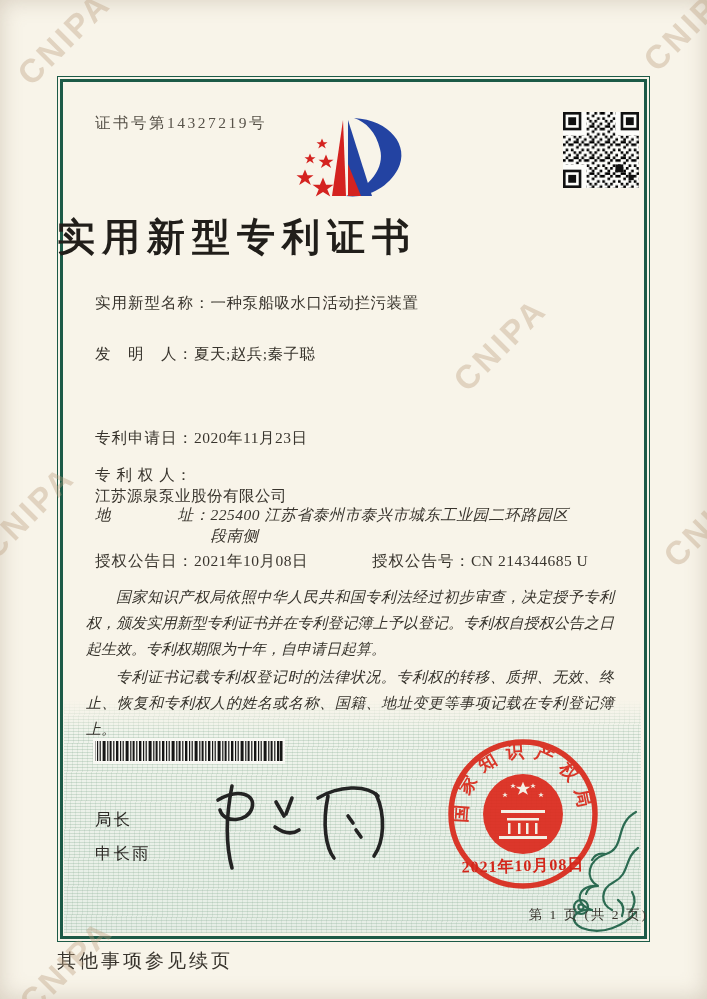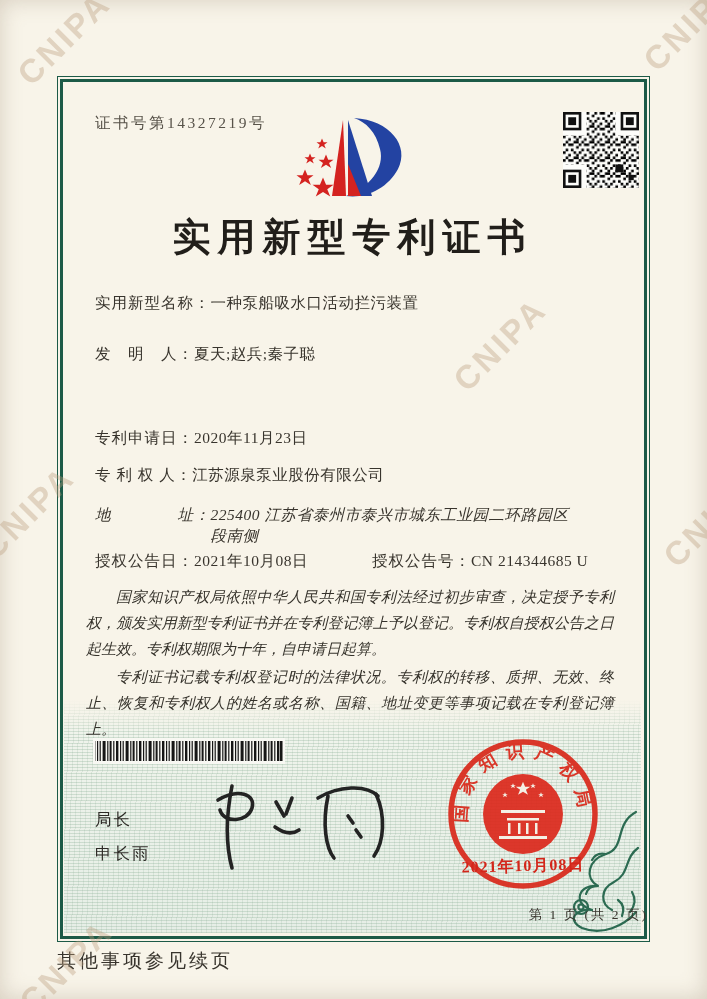"实用新型专利证书" .title { text-align: center -> left }
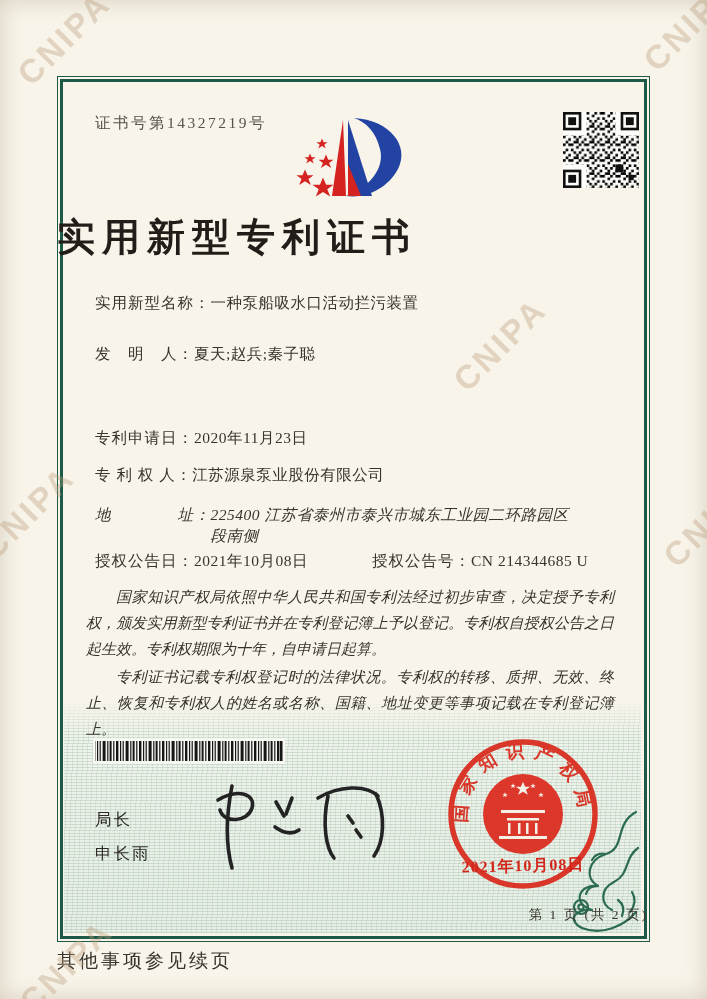"专 利 权 人：" div.row { flex-direction: none -> column }
